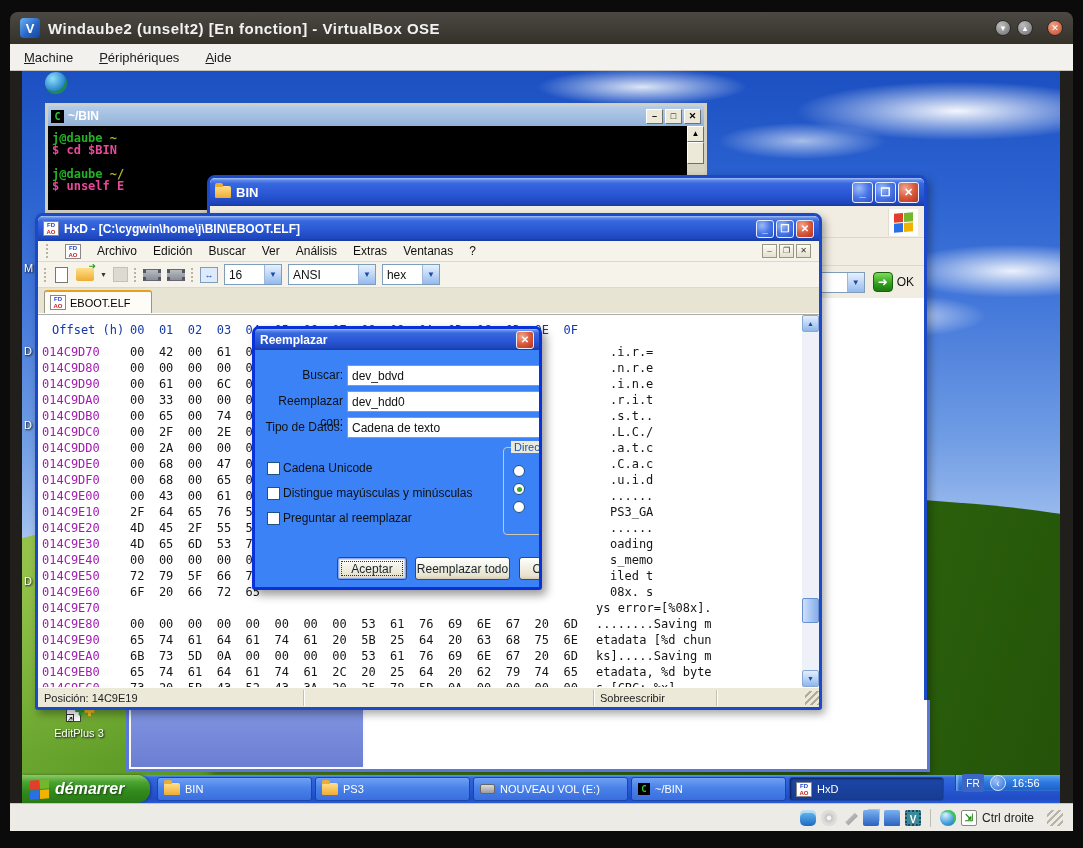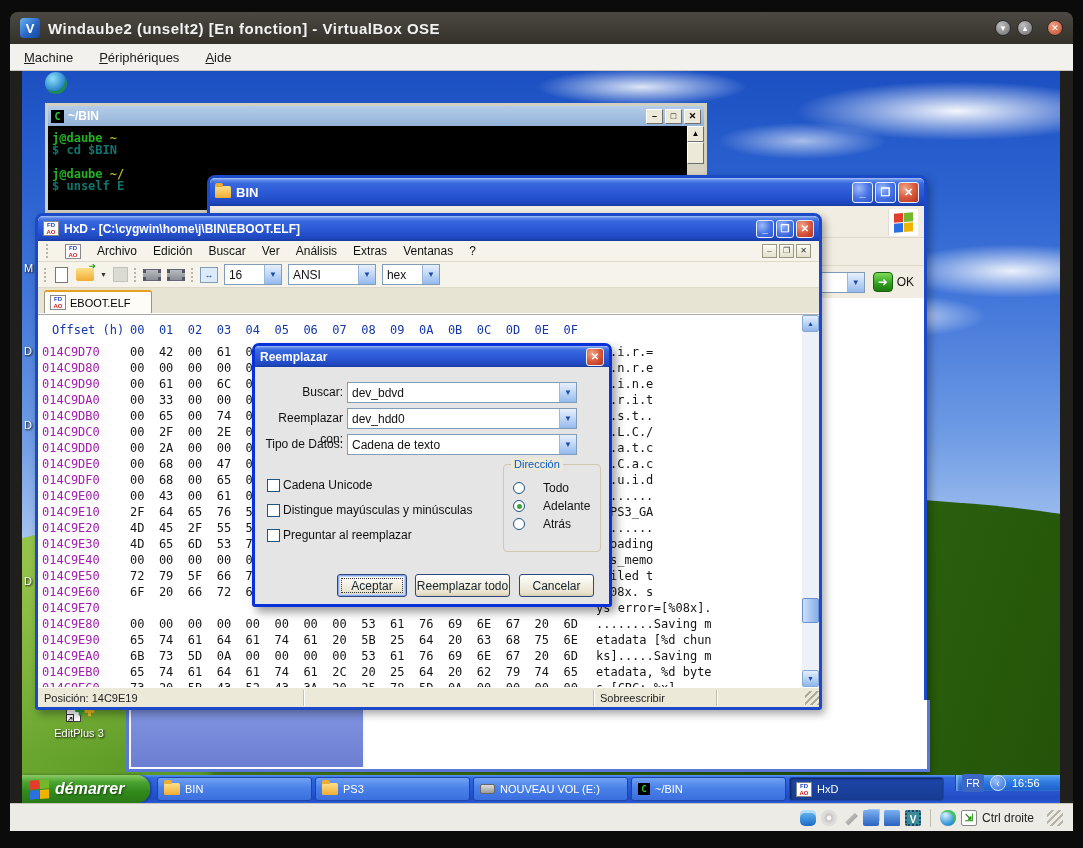"$ cd $BIN" .tcmd { color: #0f766e -> #ec4899 }
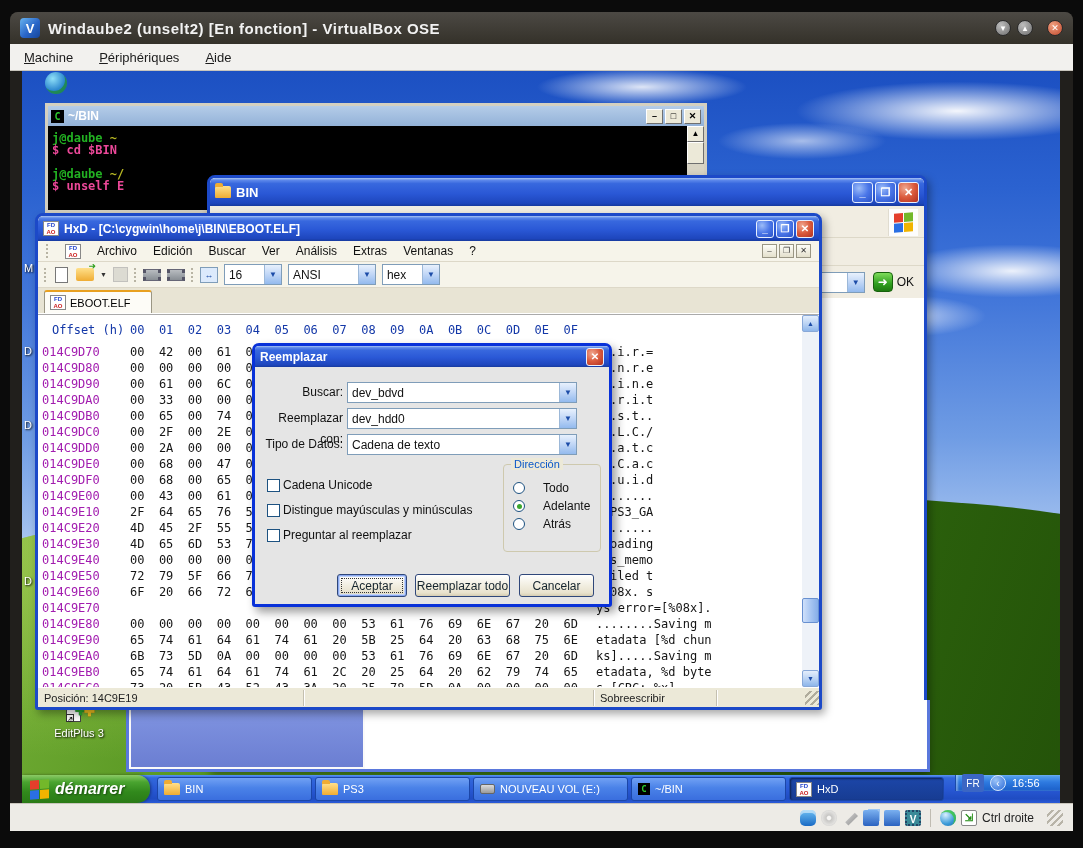"Reemplazar" #dialog { background: #e5e5e5 -> #3b82f6; top: 272px -> 255px; width: 360px -> 290px }
